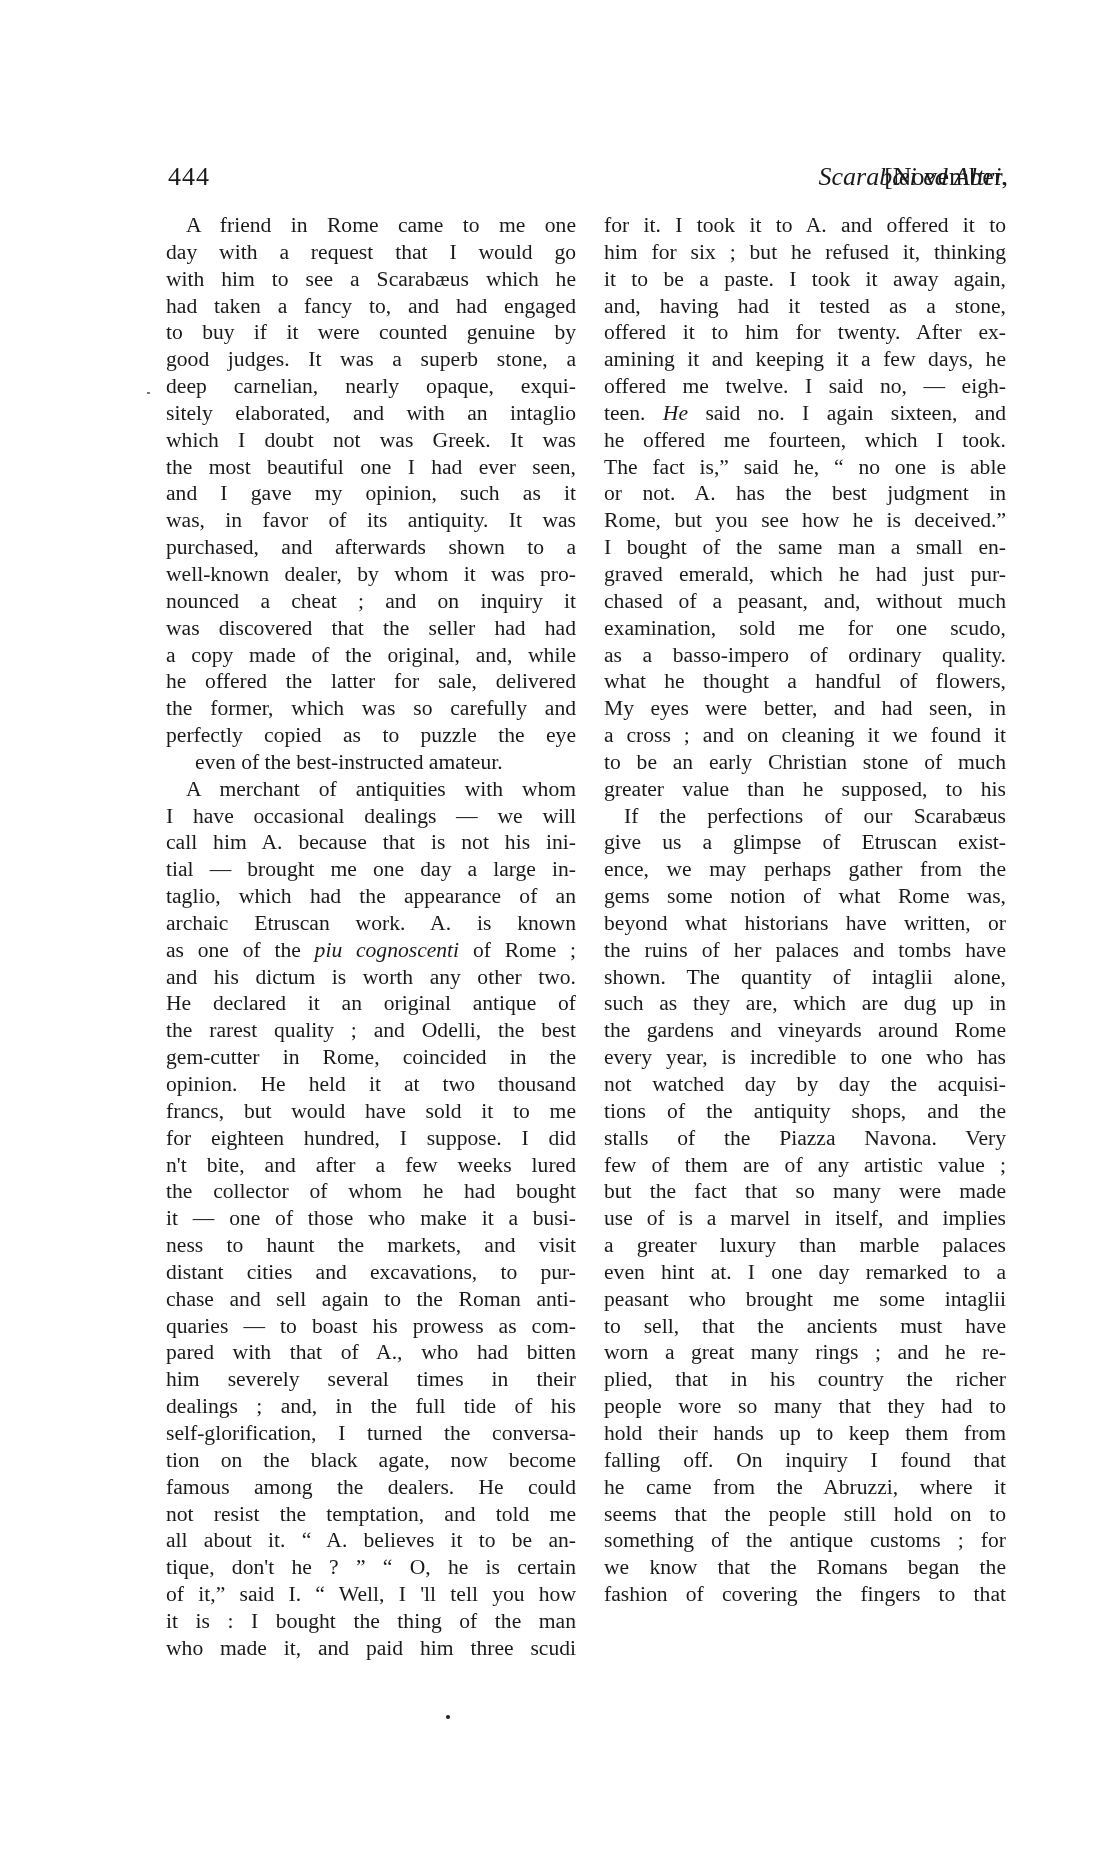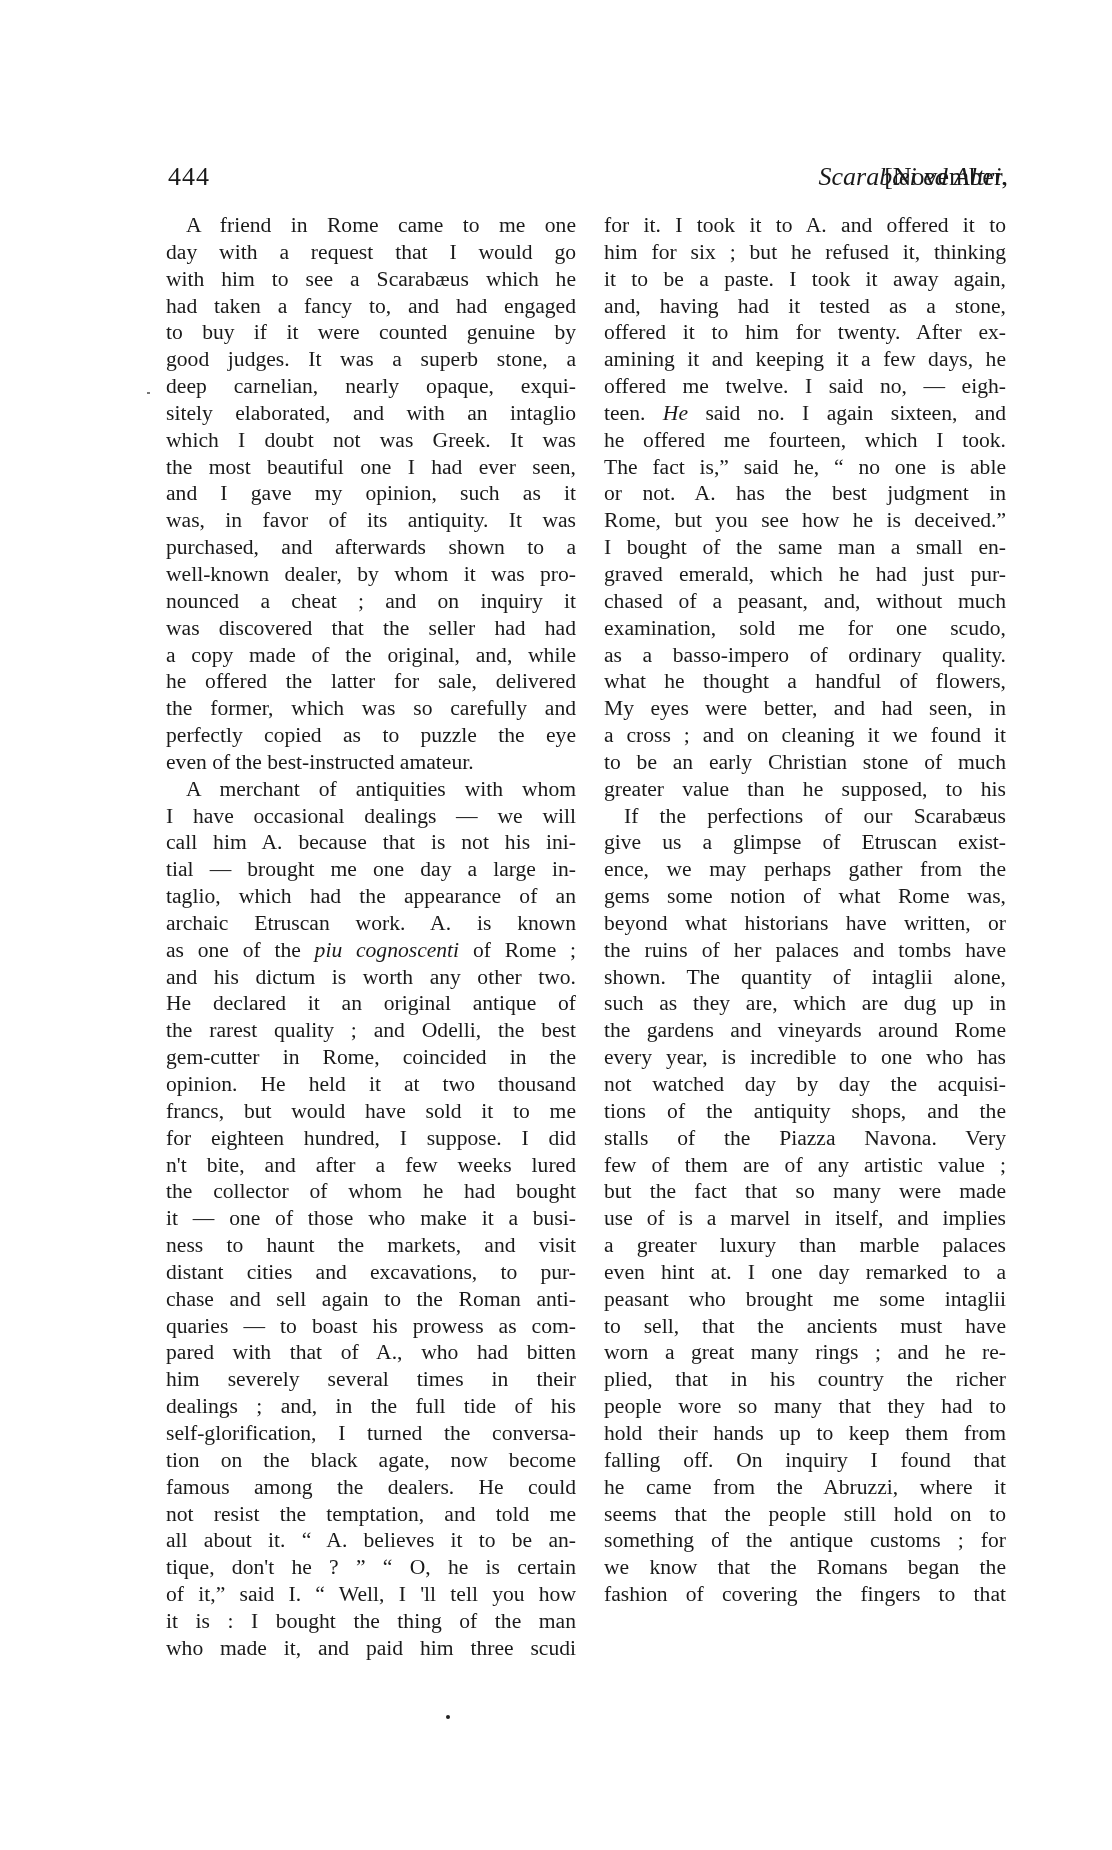"even of the best-instructed amateur." .line.last { margin-left: none -> 29px }
